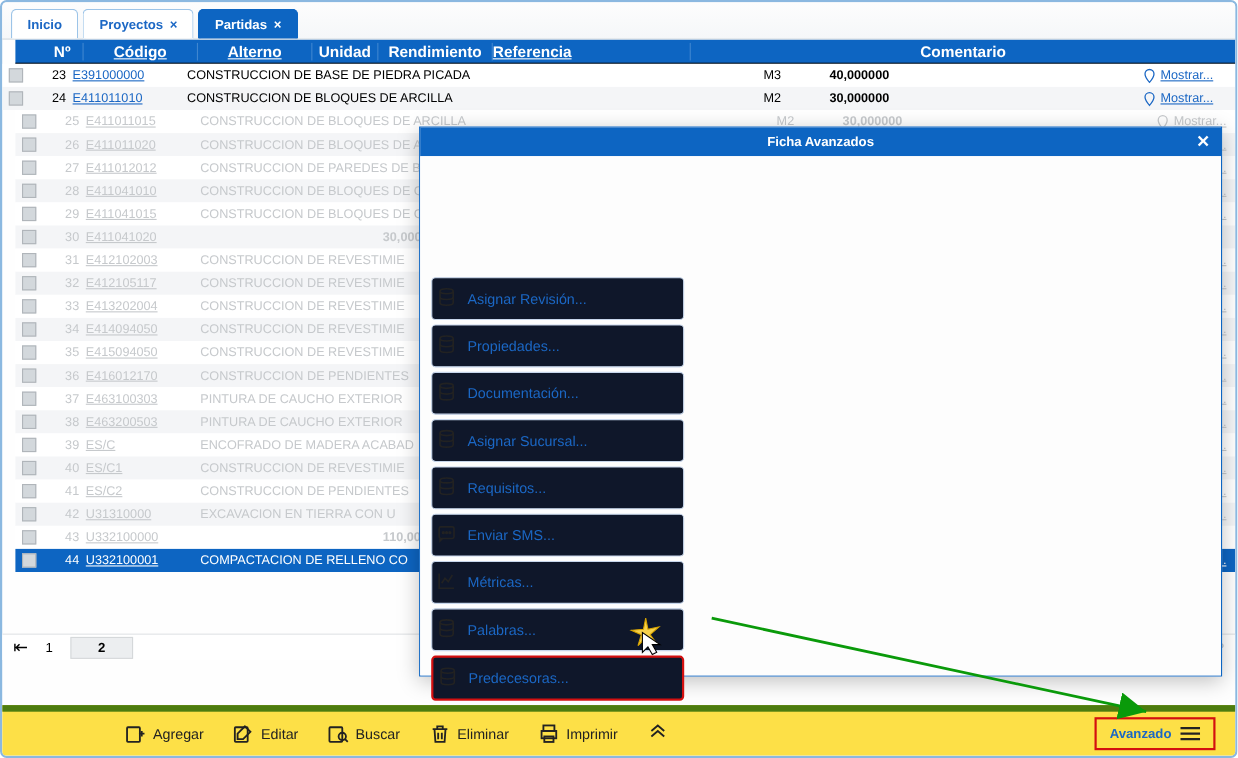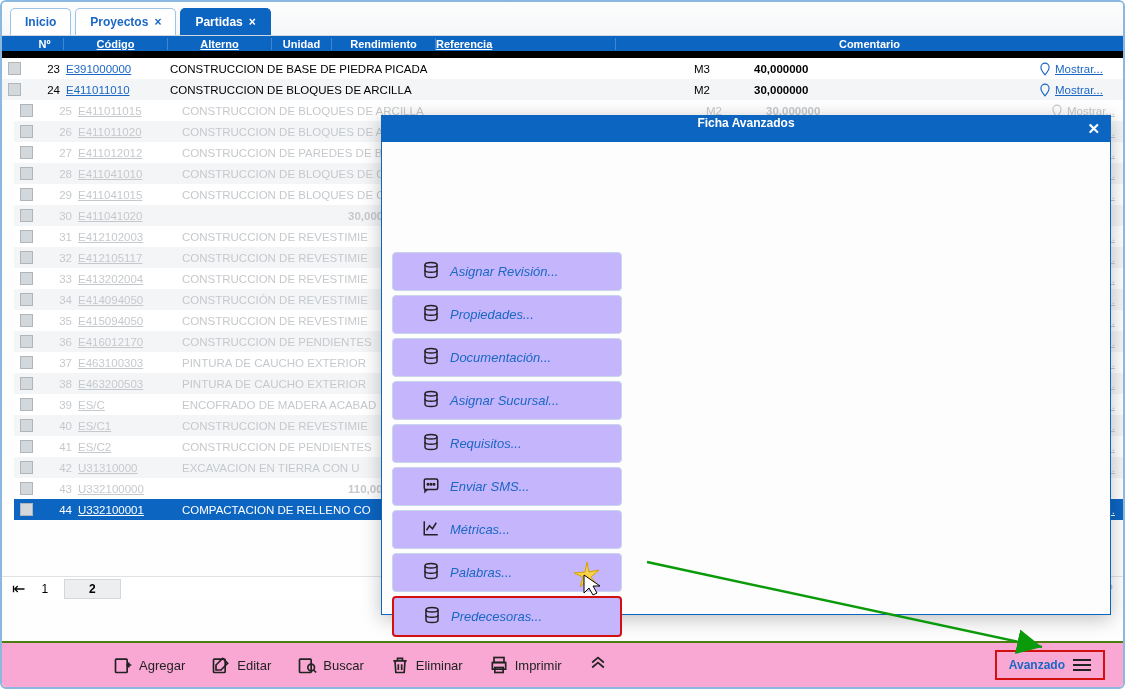"Nº" .thead { border-bottom: 7px solid #000000 -> 1px solid #000000; font-size: 11px -> 14px; margin-left: none -> 12px }
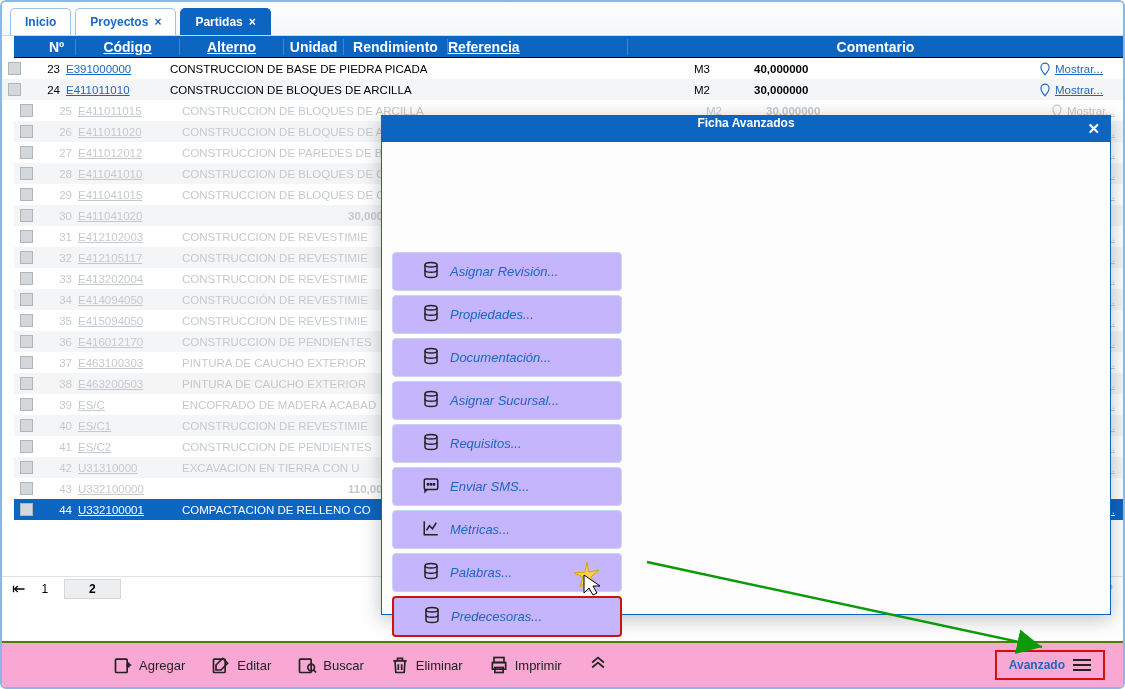"Ficha Avanzados" .overlay-title { align-items: none -> center }
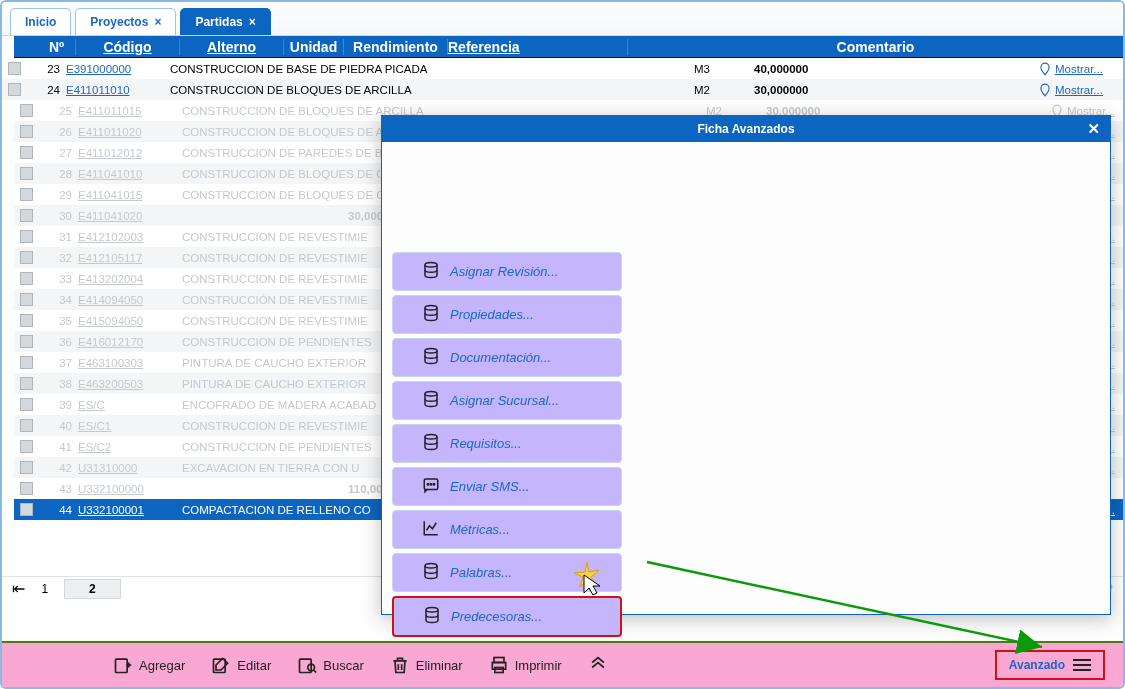"Asignar Revisión..." .menu-item { background: #c4b5fd -> #0f172a; font-style: italic -> none; padding: 8px 29px -> 8px 4px }
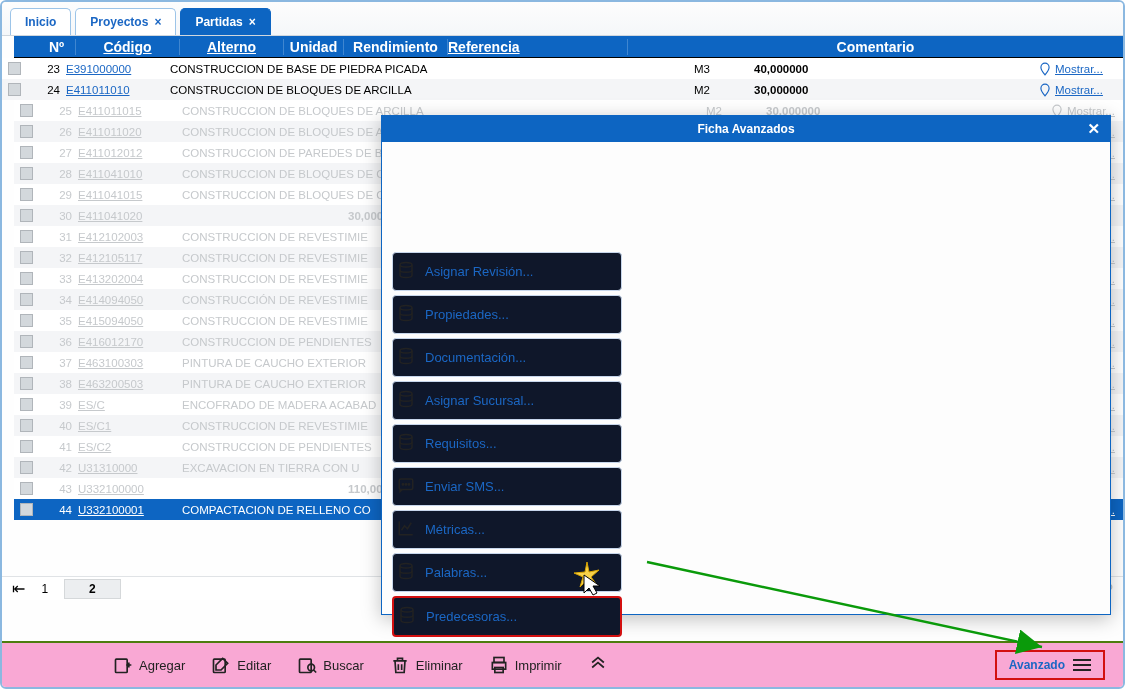"Agregar" .footer { background: #f9a8d4 -> #fde047; border-top: 2px solid #4d7c0f -> 6px solid #4d7c0f }
